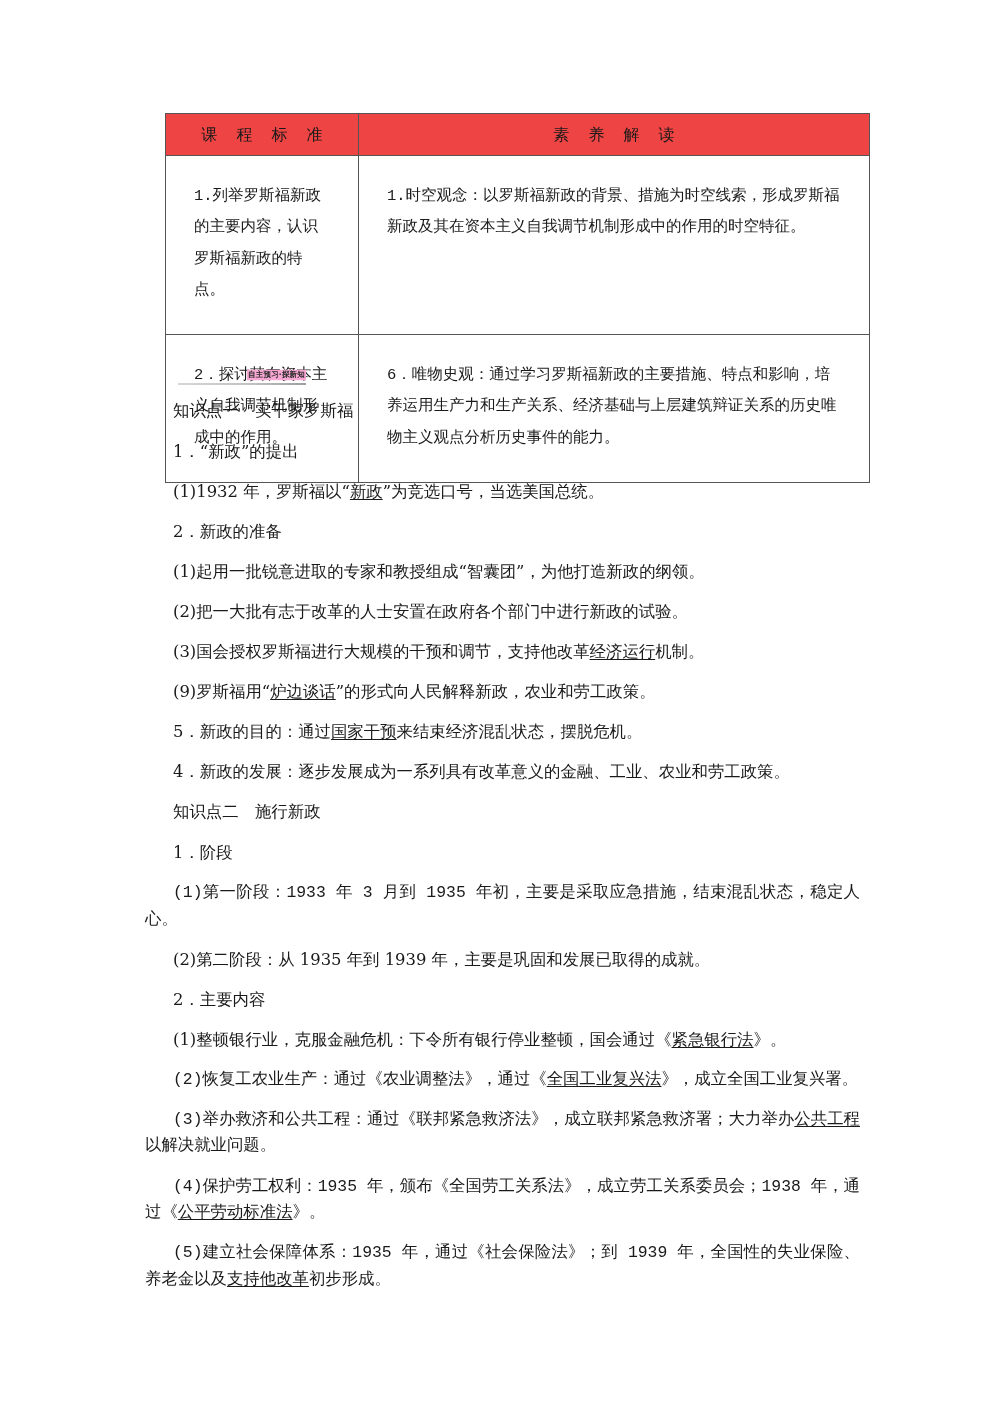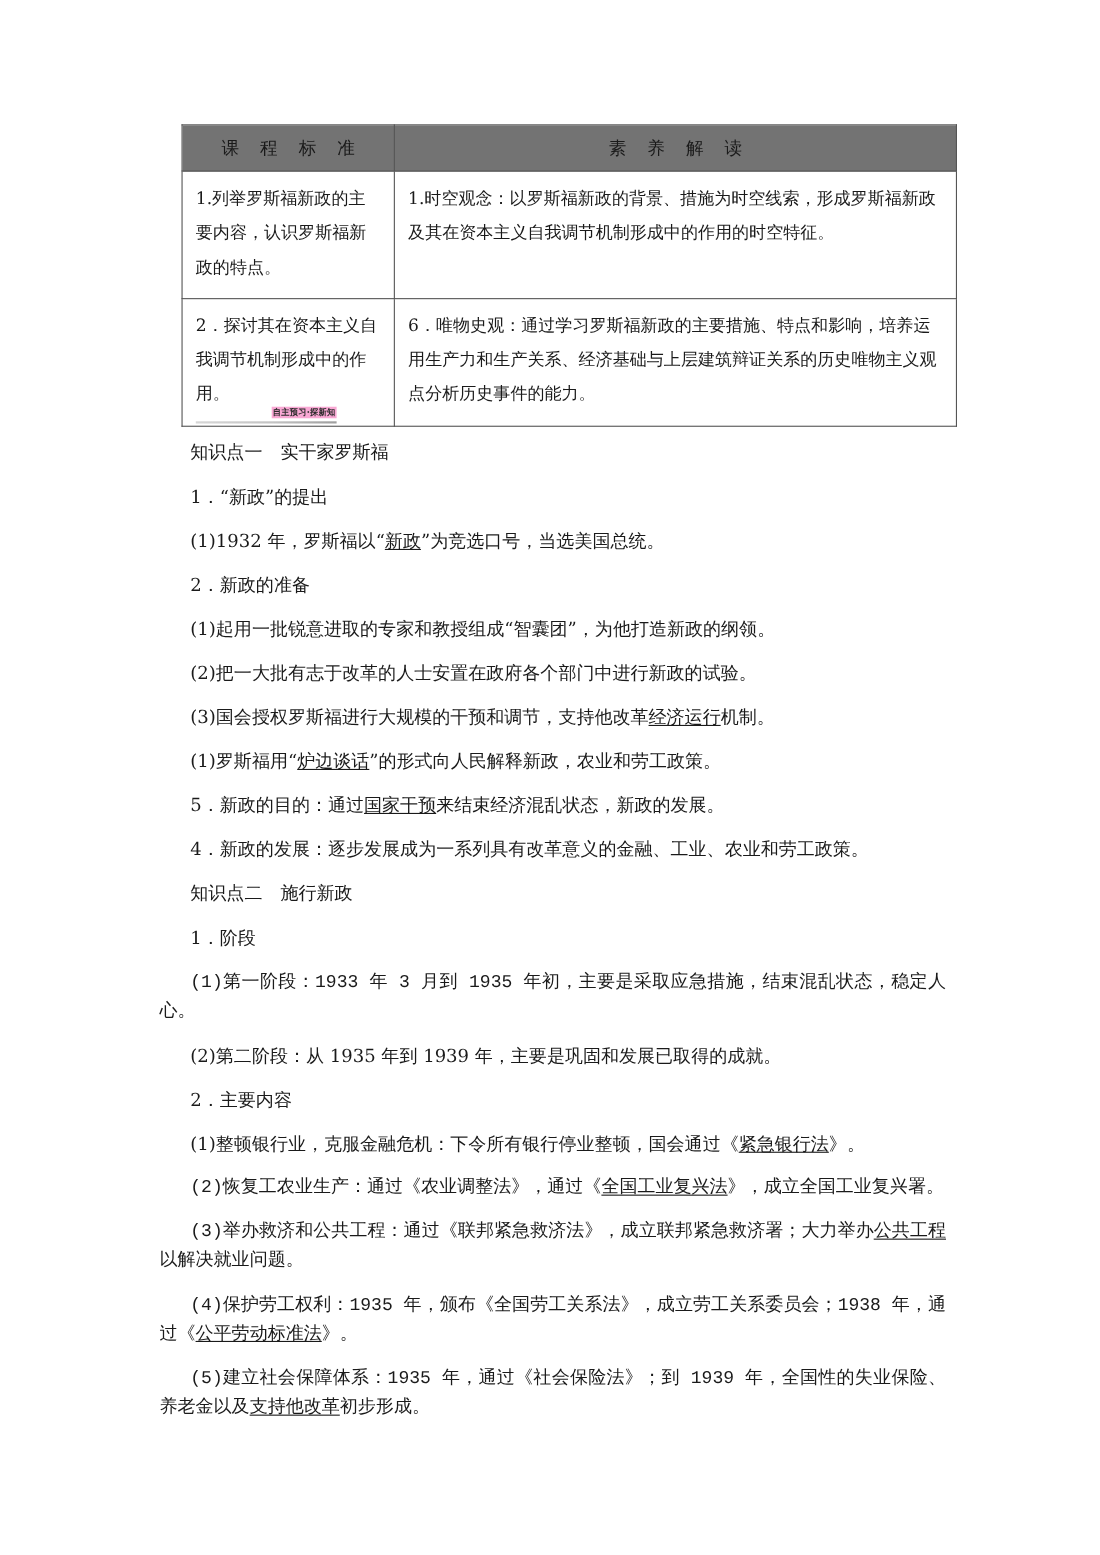"课 程 标 准" .std-table thead th { background: #737373 -> #ef4444 }
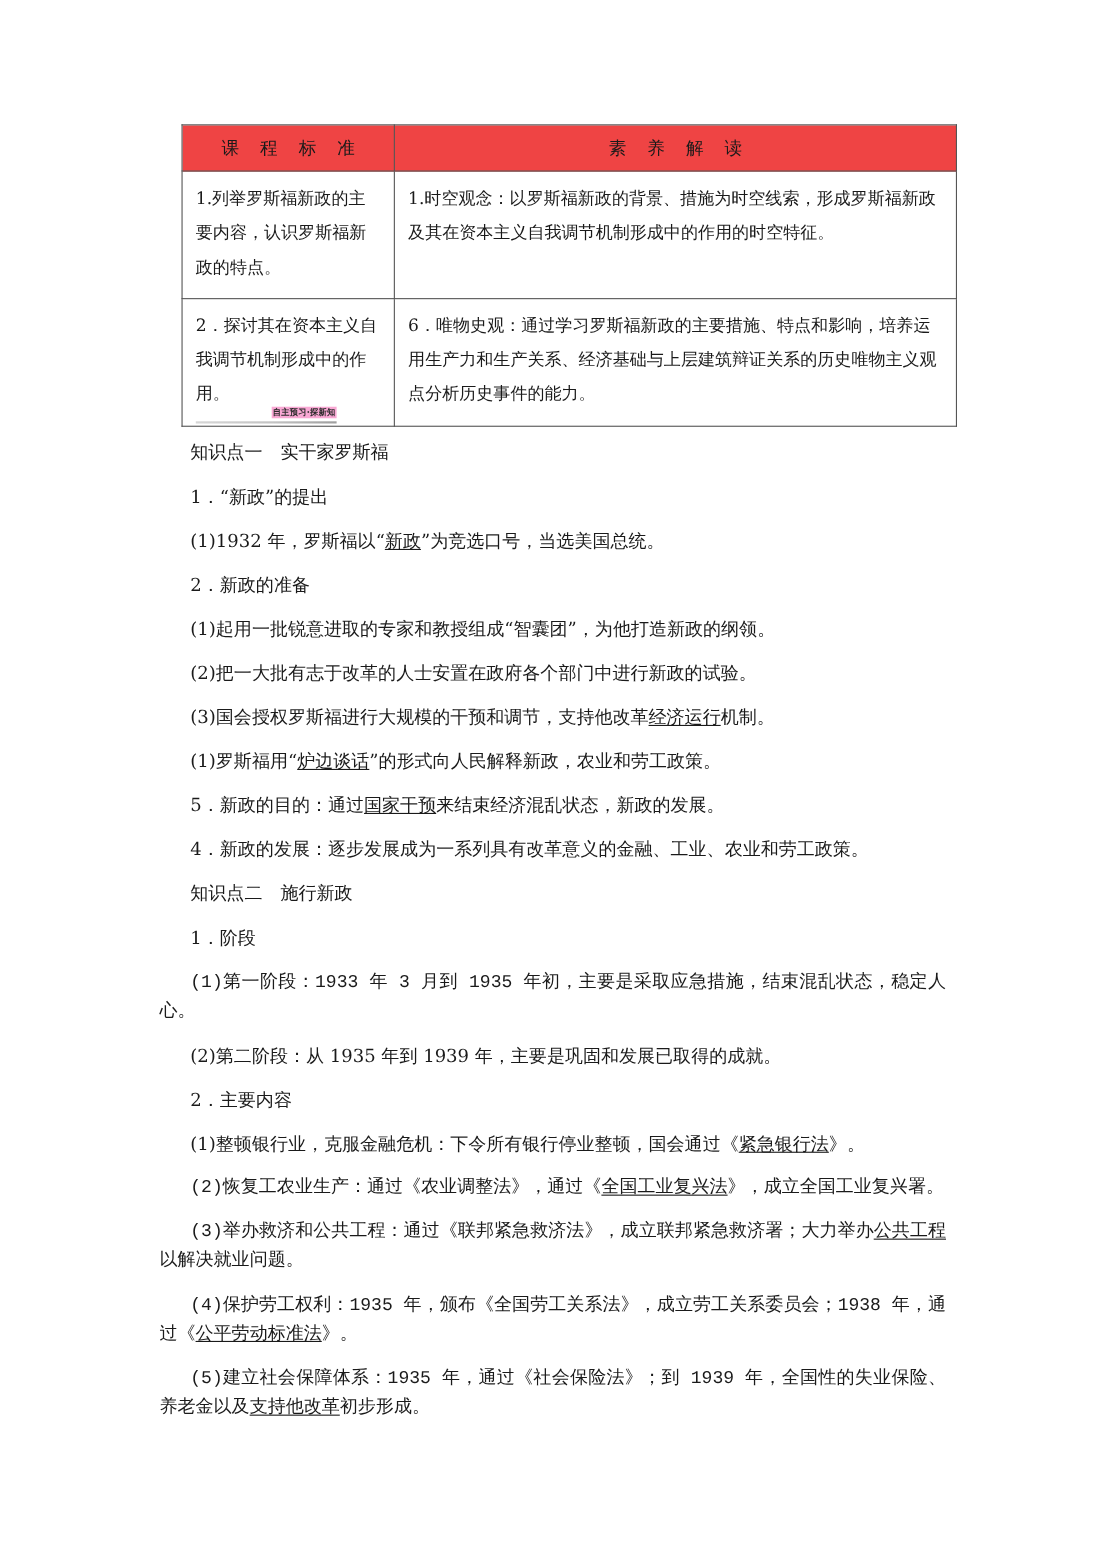"1.列举罗斯福新政的主要内容，认识罗斯福新政的特点。" .cell-para { font-family: none -> Liberation Mono, monospace; margin: 0 -> 16px }
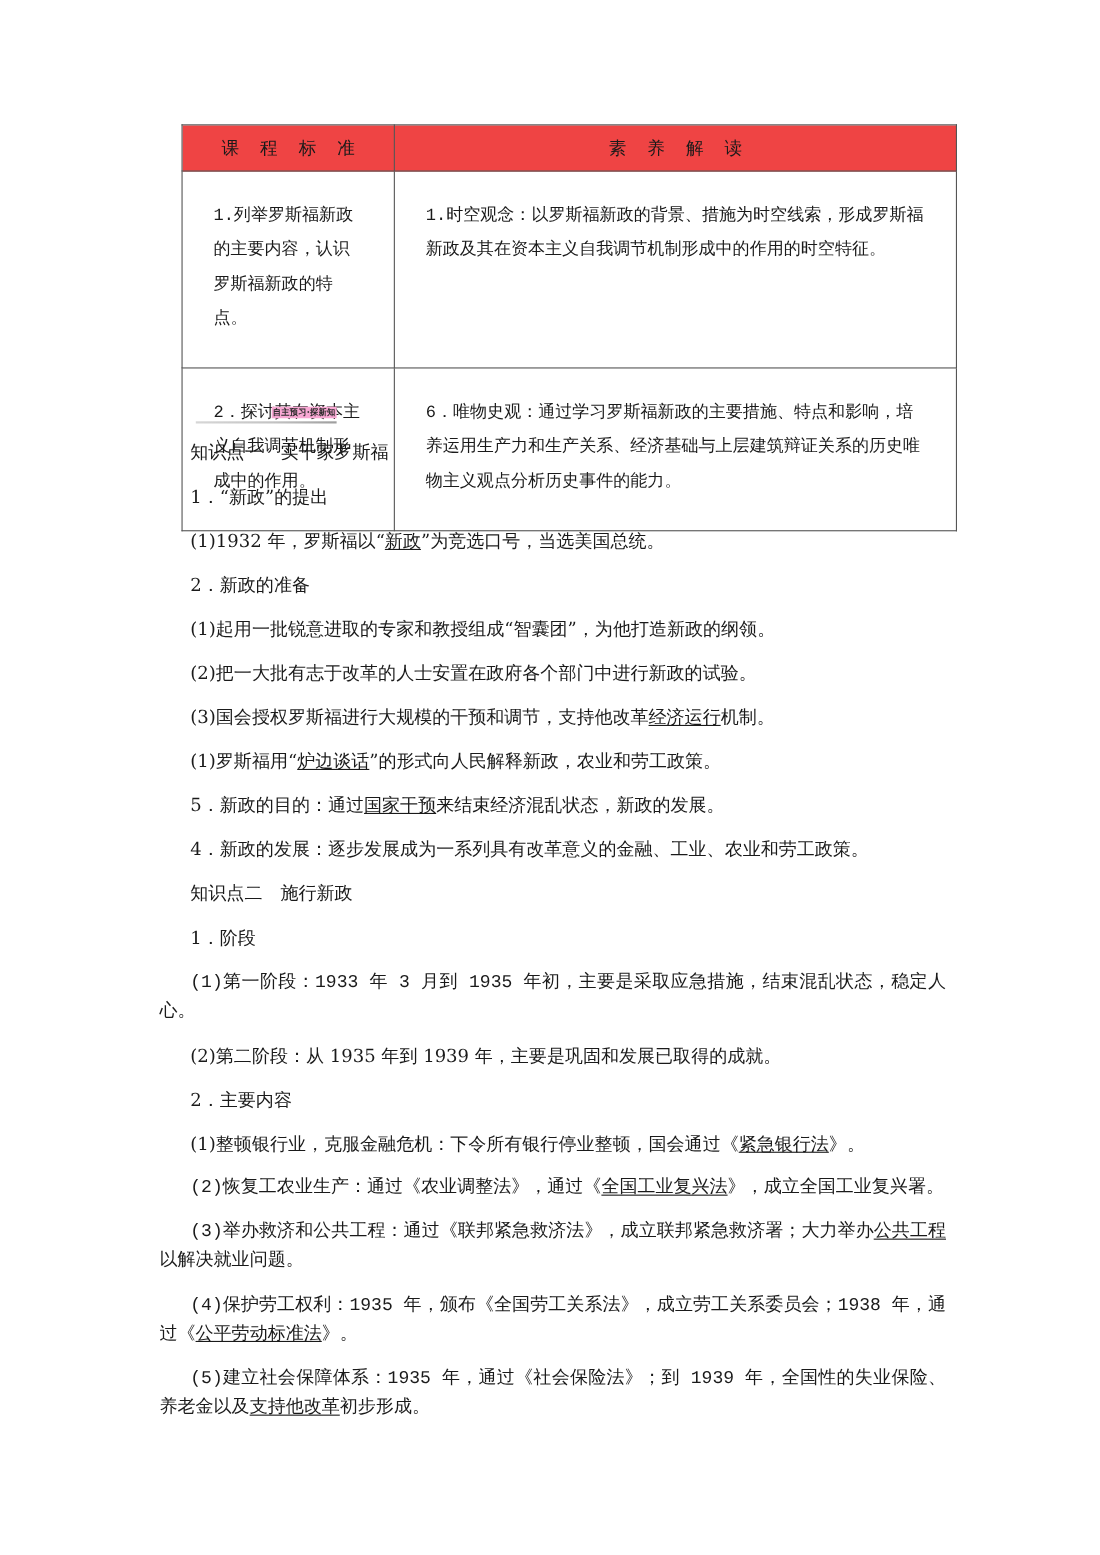"(1)罗斯福用“" span { text: 1 -> 9 }
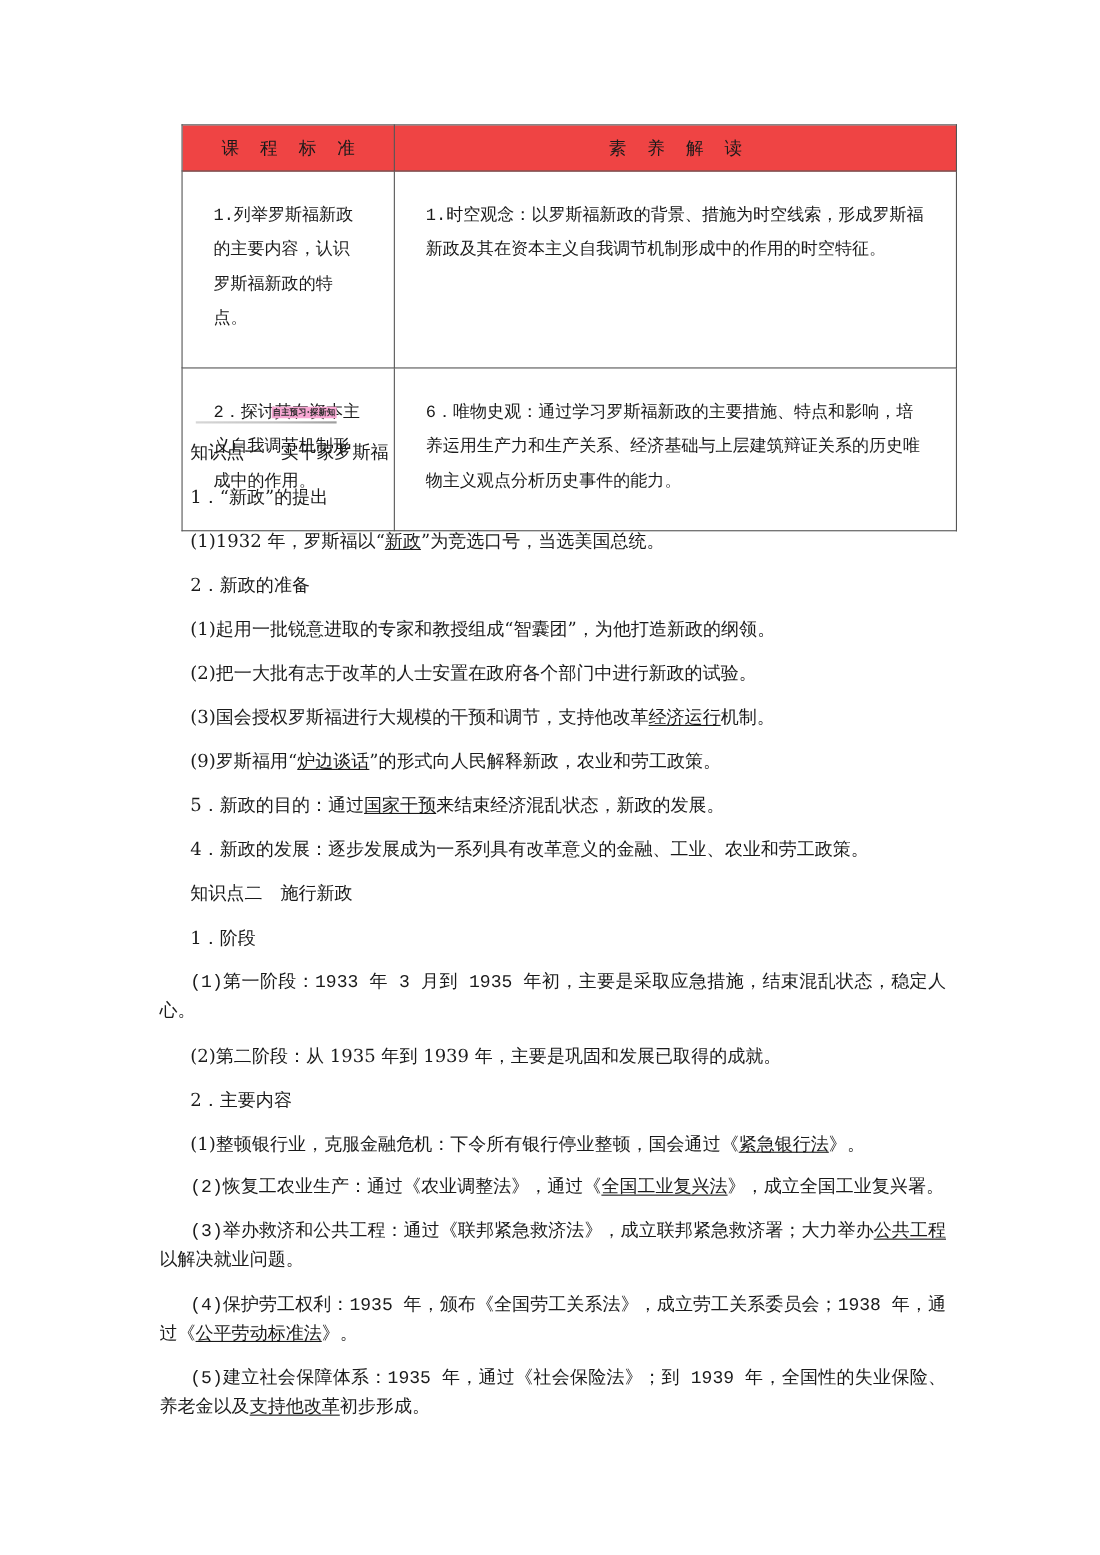"来结束经济混乱状态，新政的发展。" span { text: 新政的发展 -> 摆脱危机 }
